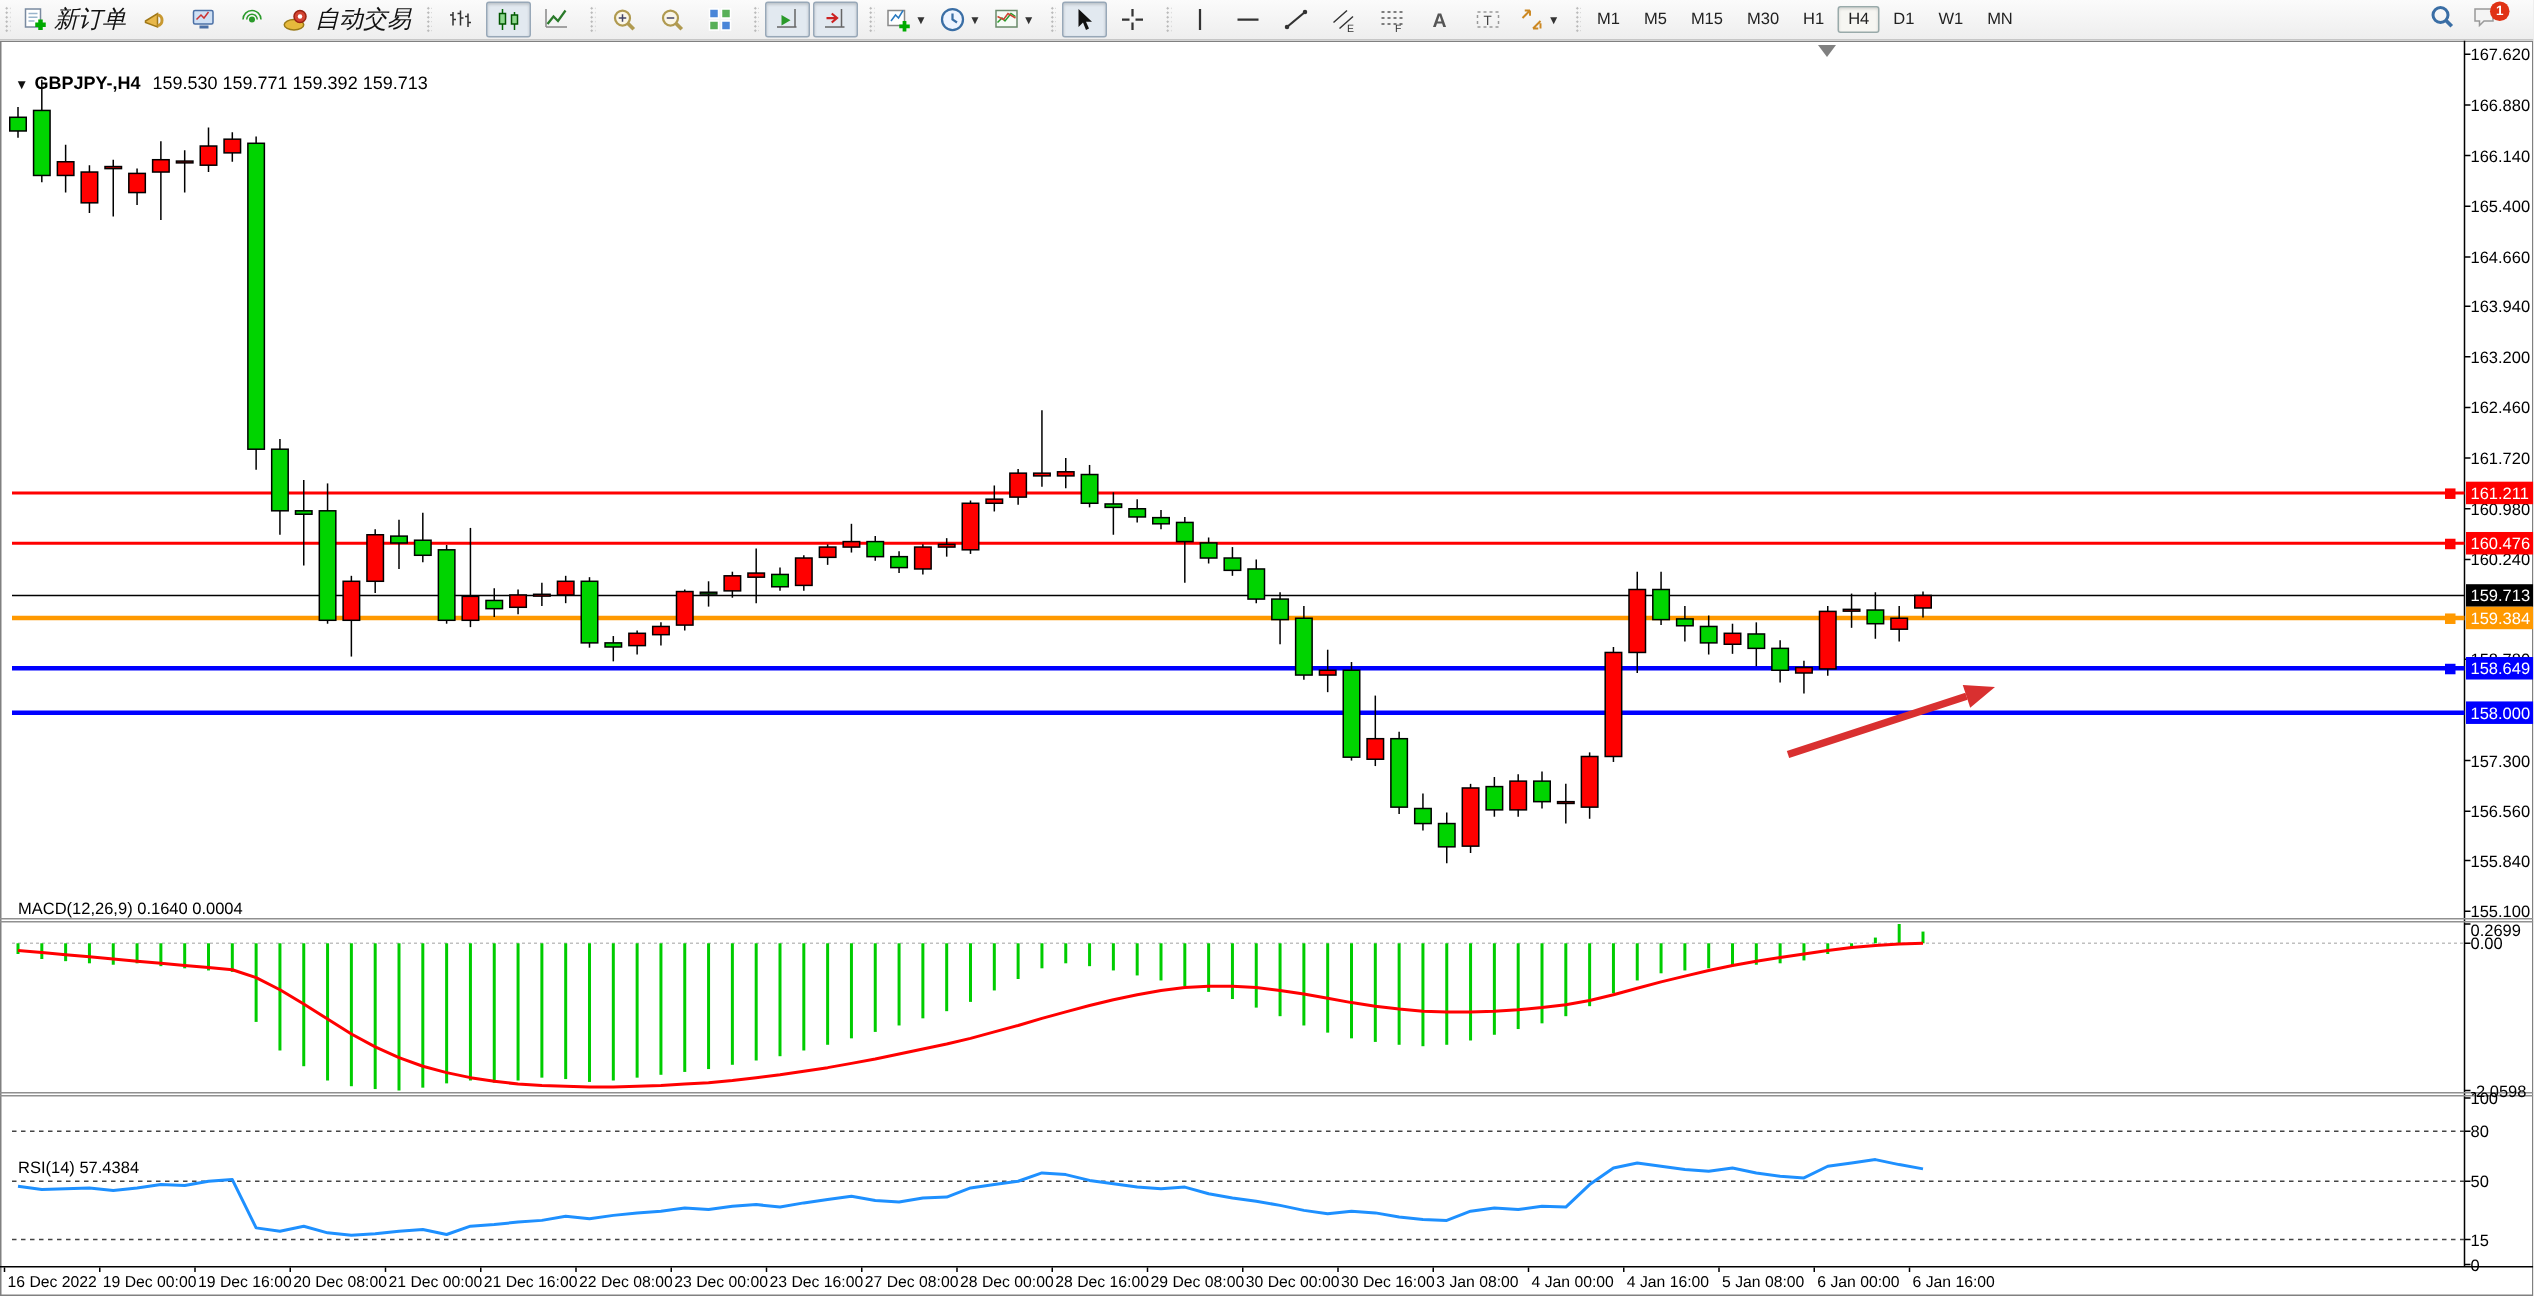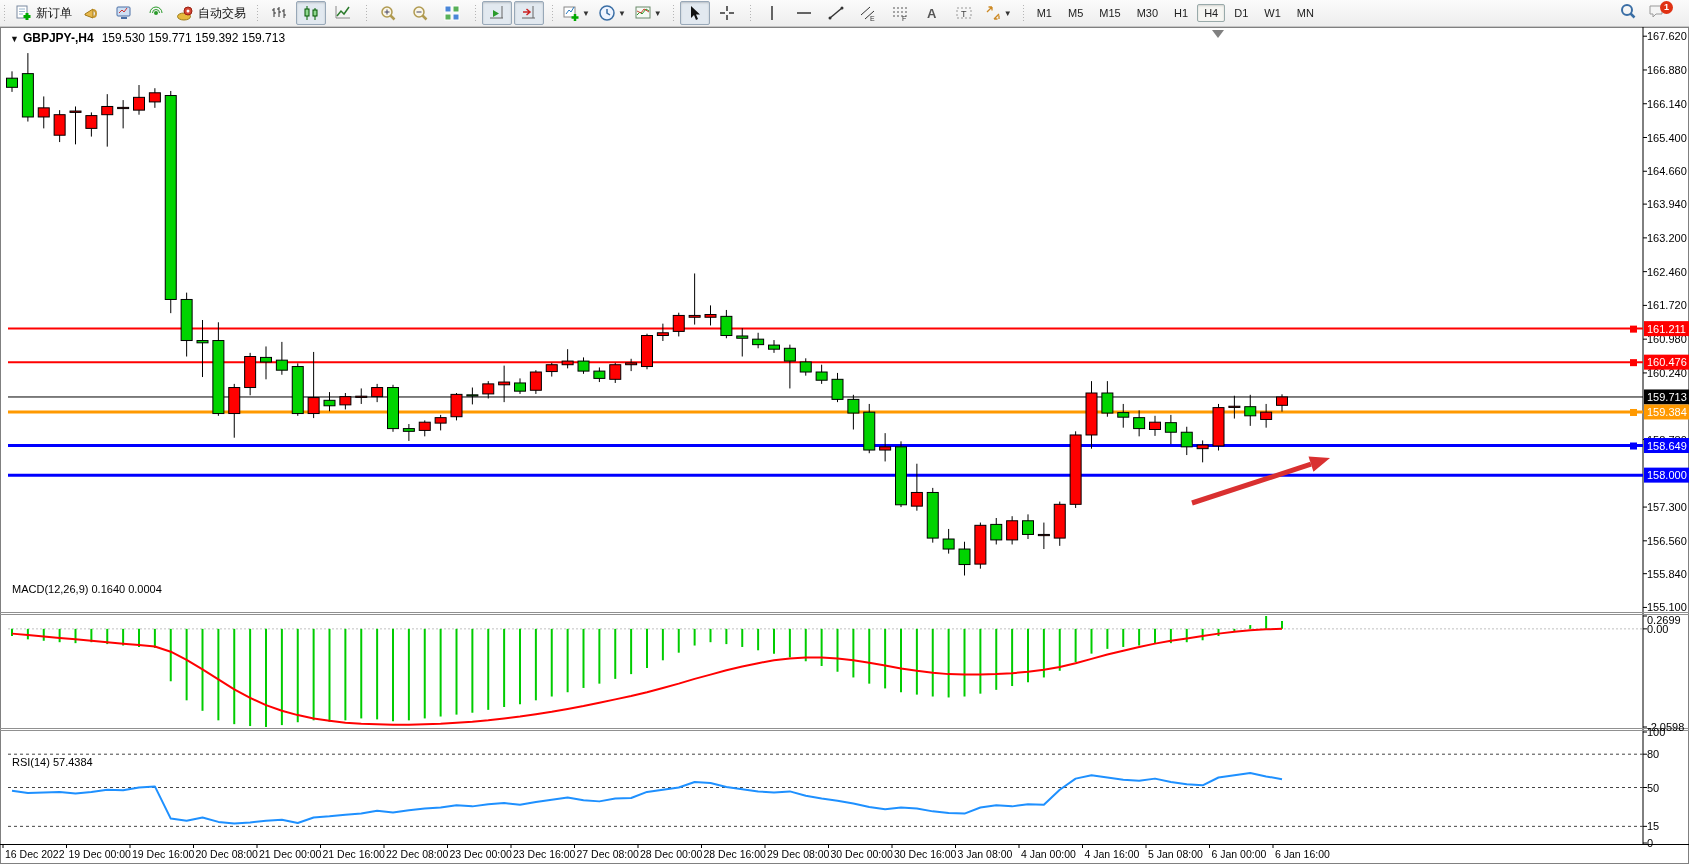"新订单" .tbtn .blabel { font-size: 12px -> 16px; font-style: none -> italic }
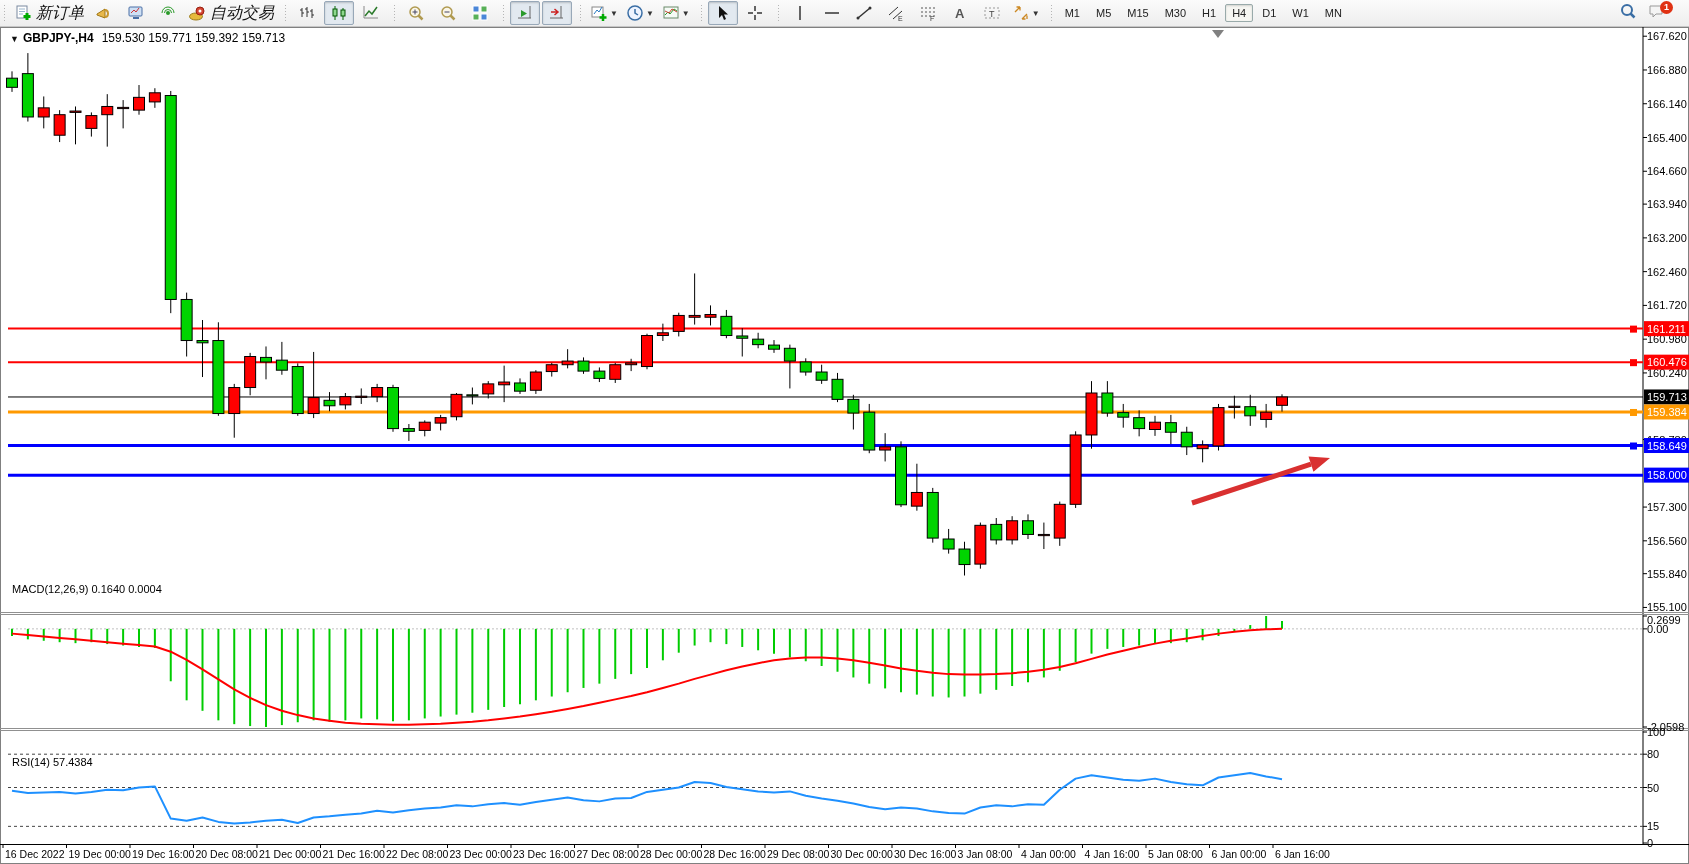"▼ GBPJPY-,H4 159.530 159.771 159.392" .overlay-label { margin-top: none -> 17px }
